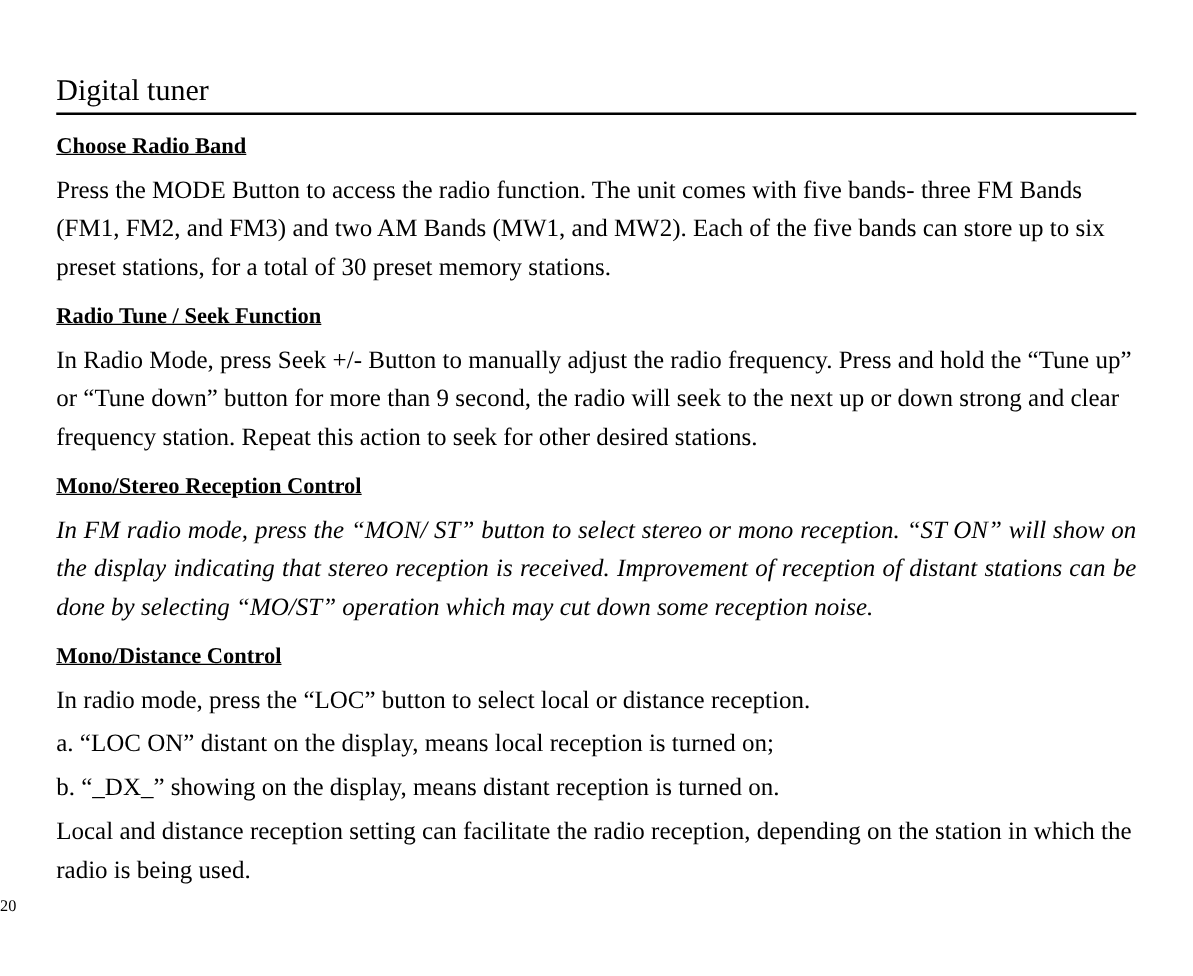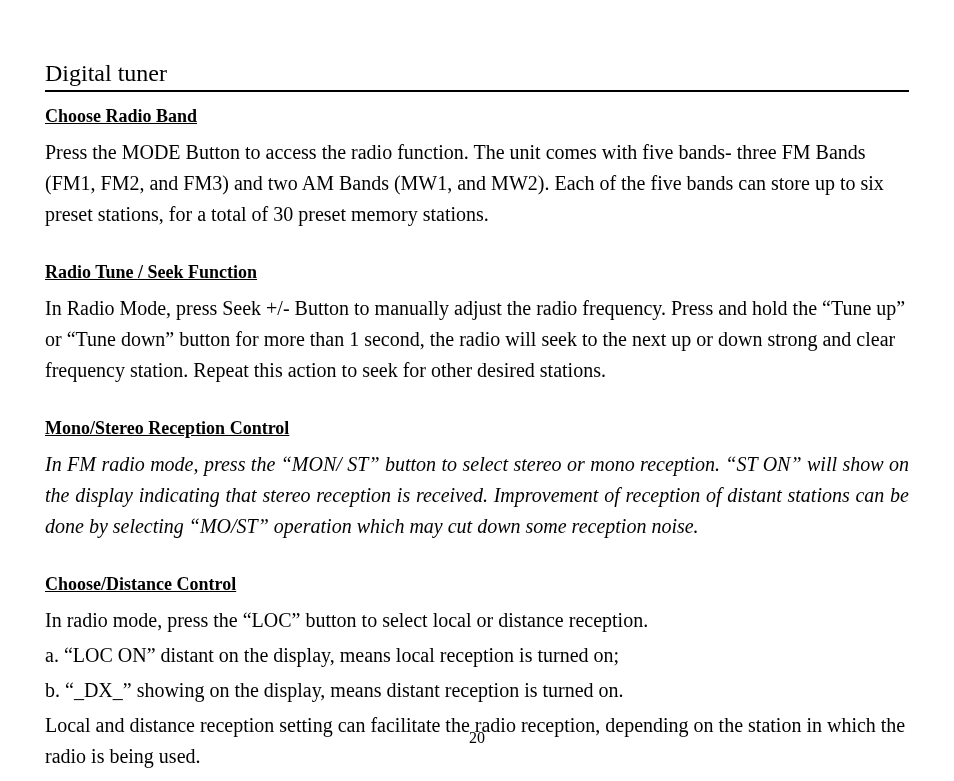"Radio Tune / Seek Function" .section-title { margin-top: 32px -> 12px }
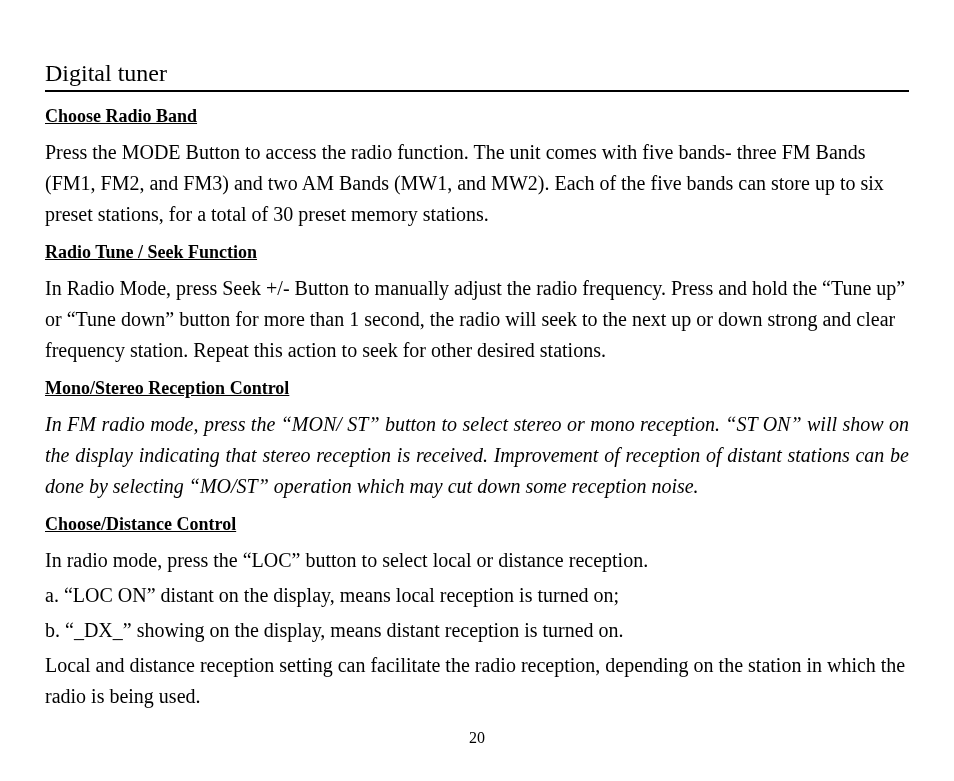"In Radio Mode, press Seek" p.body-text { text: 1 -> 9 }
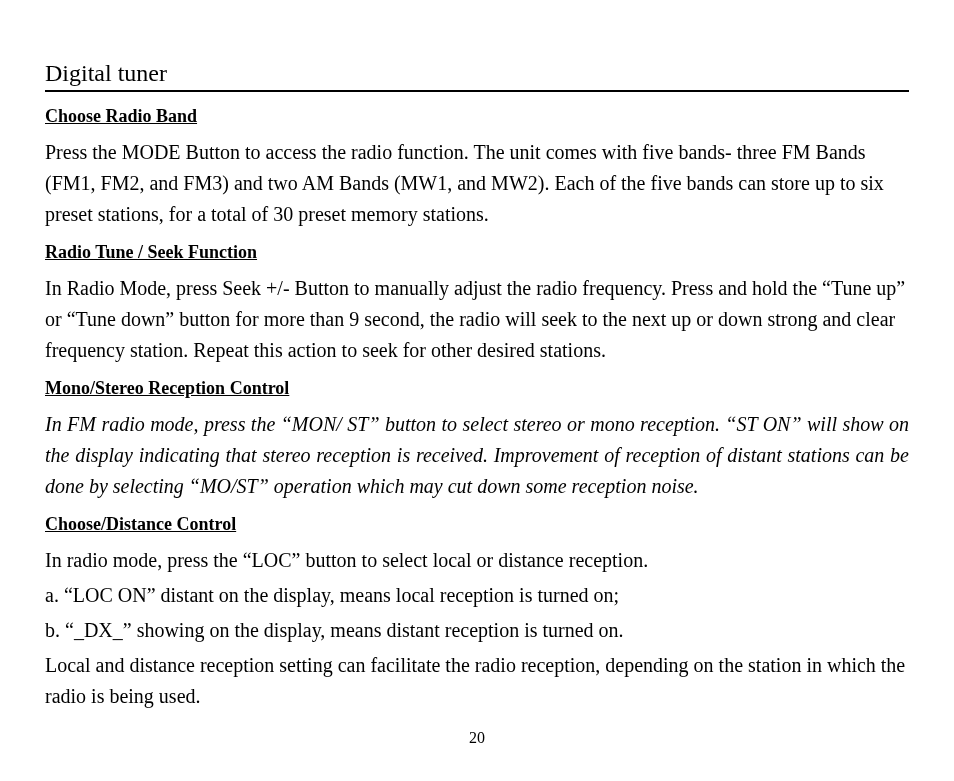"Choose/Distance Control" h2.section-title { text: Choose/Distance -> Mono/Distance }
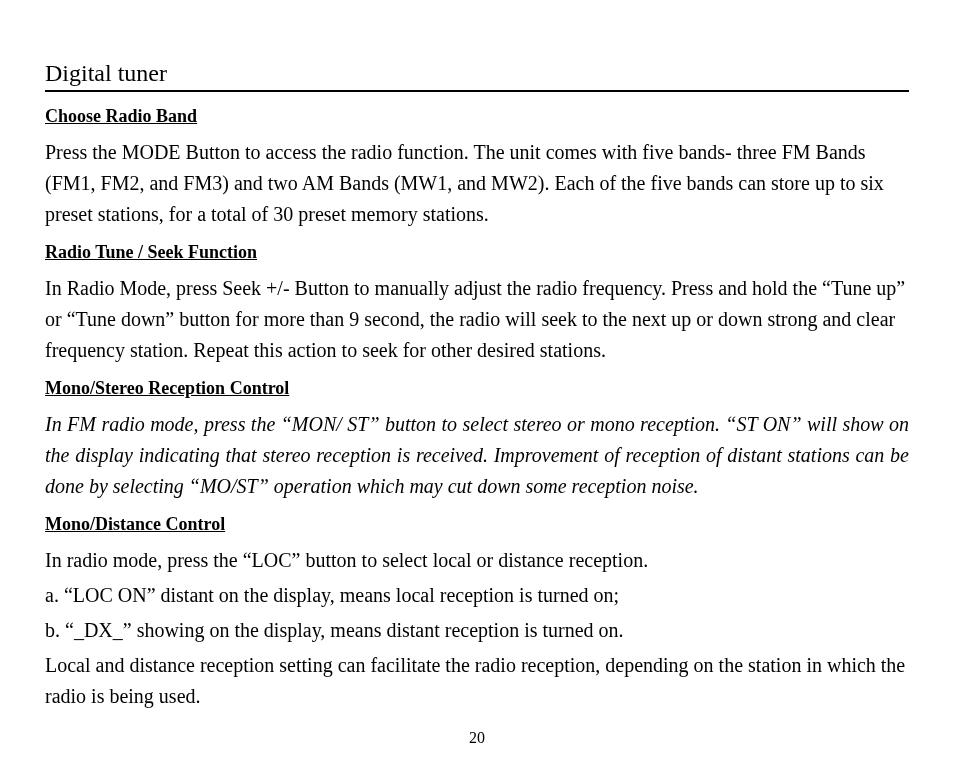"20" .page-number { bottom: 34px -> 48px; font-size: 16px -> 13px; text-align: center -> left }
